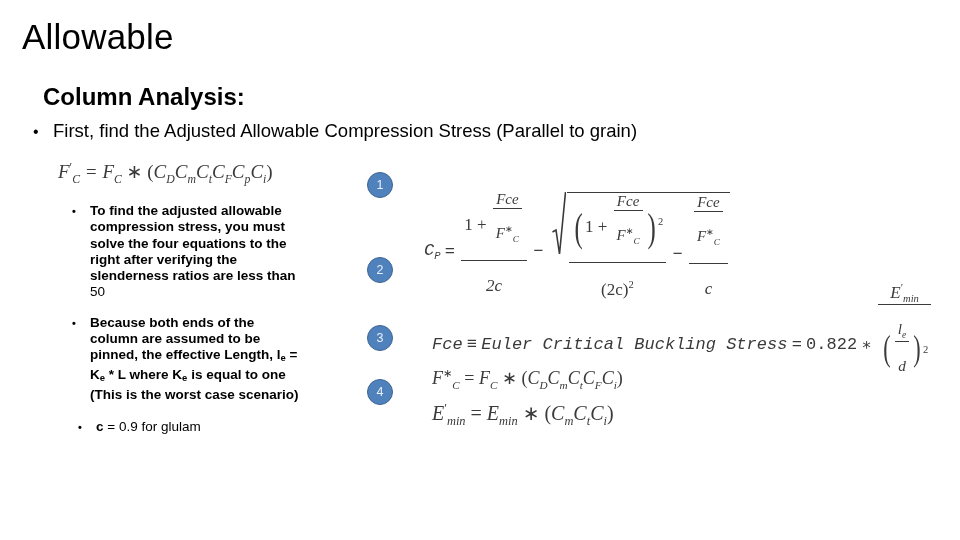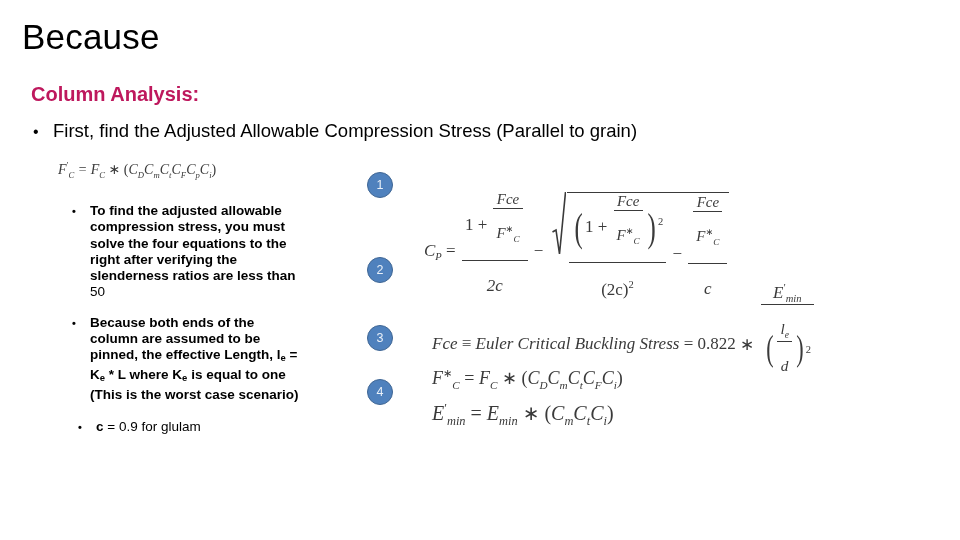"Because" div.slide-title { text: Because -> Allowable }
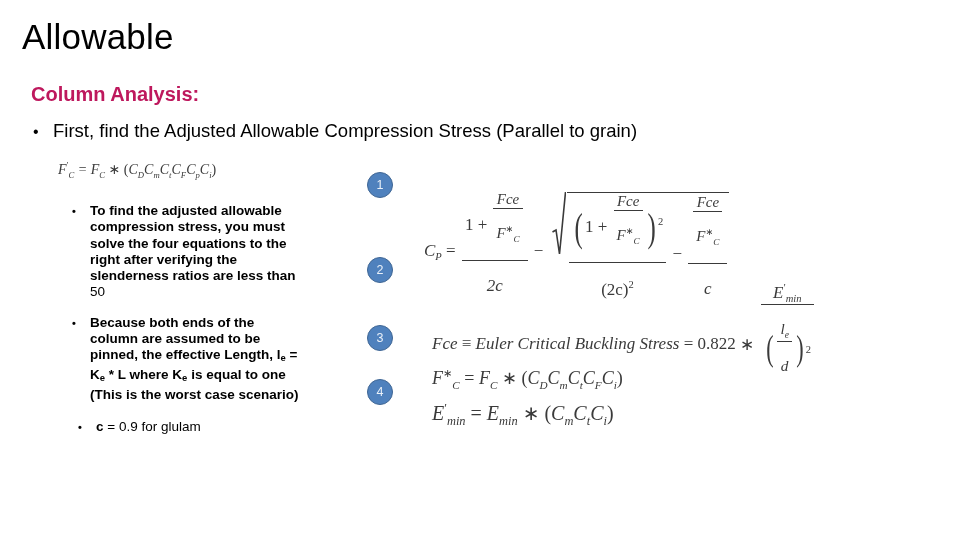"Column Analysis:" .section-heading { color: #be185d -> #000000; font-size: 20px -> 24px; left: 31px -> 43px }
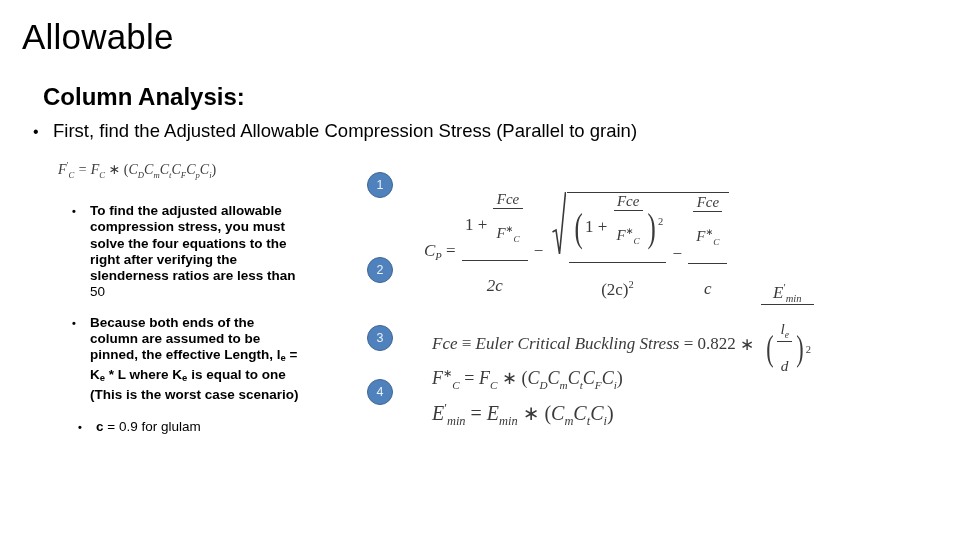"F′C = FC ∗ (CDCmCtCFCpCi)" .eq-left-main { font-size: 14px -> 19px }
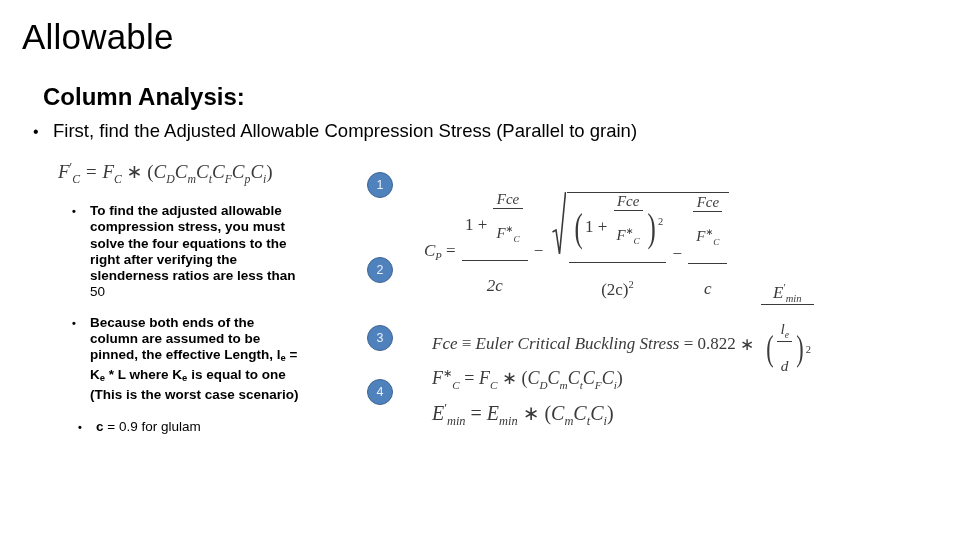"CP" .mid { font-family: none -> Liberation Mono, monospace }
